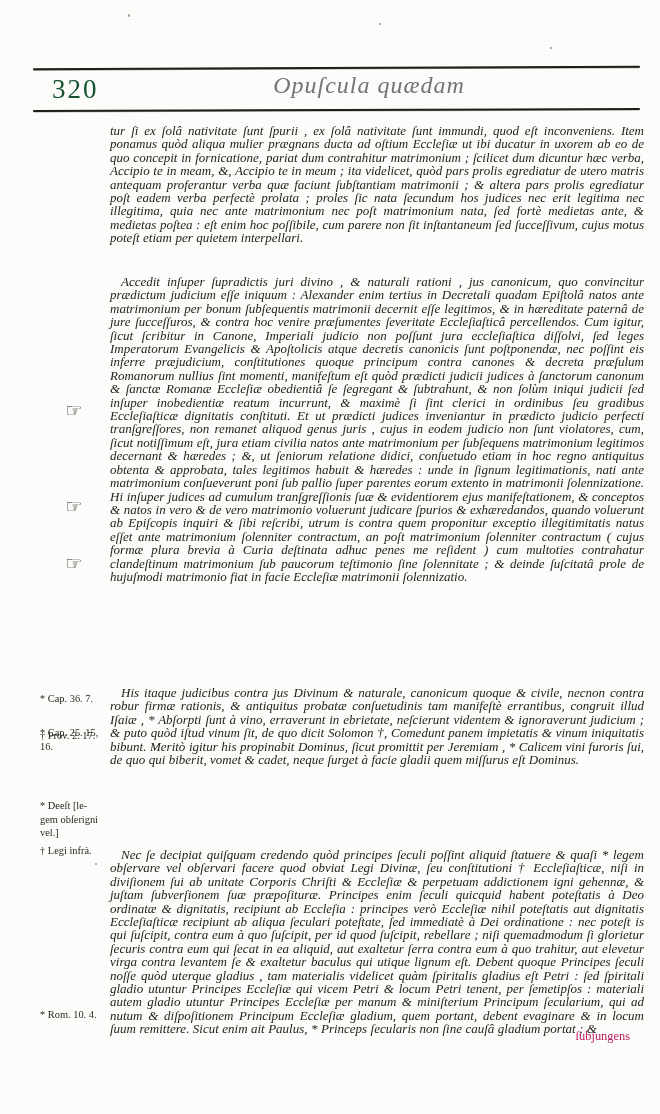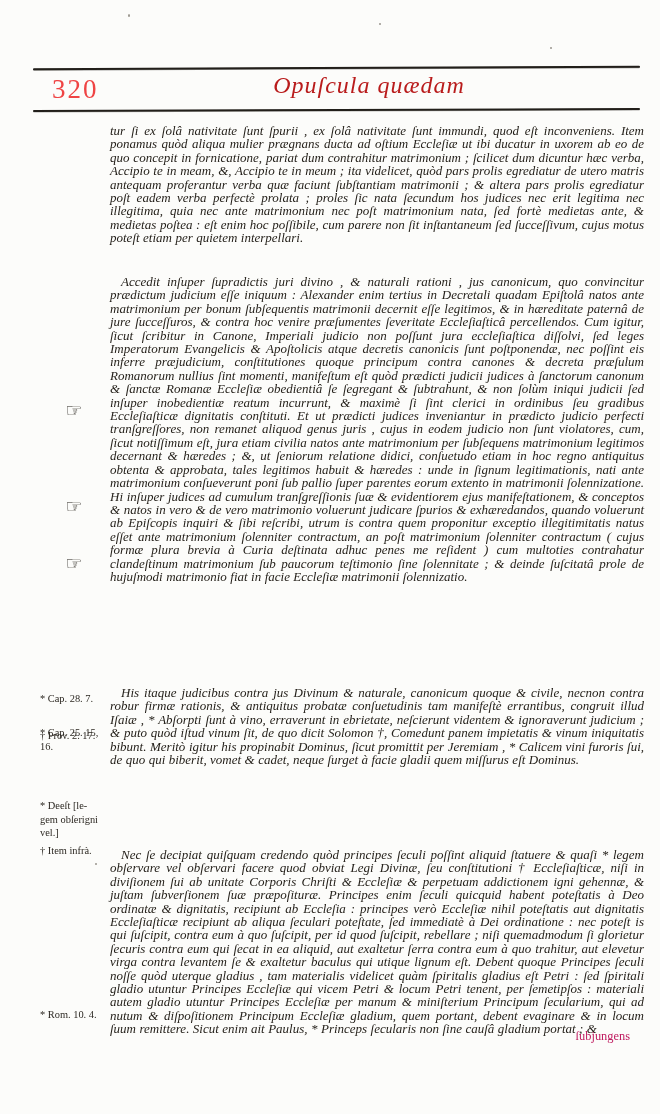"320" .page-number { color: #ef4444 -> #14532d }
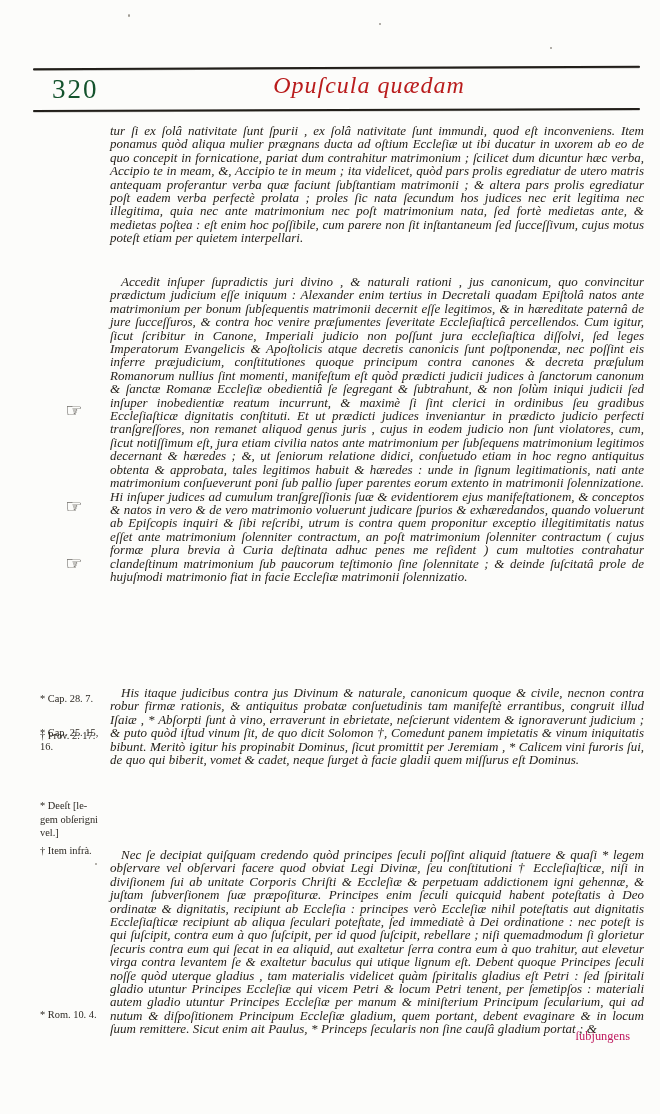"Opuſcula quædam" .running-title { color: #b91c1c -> #737373 }
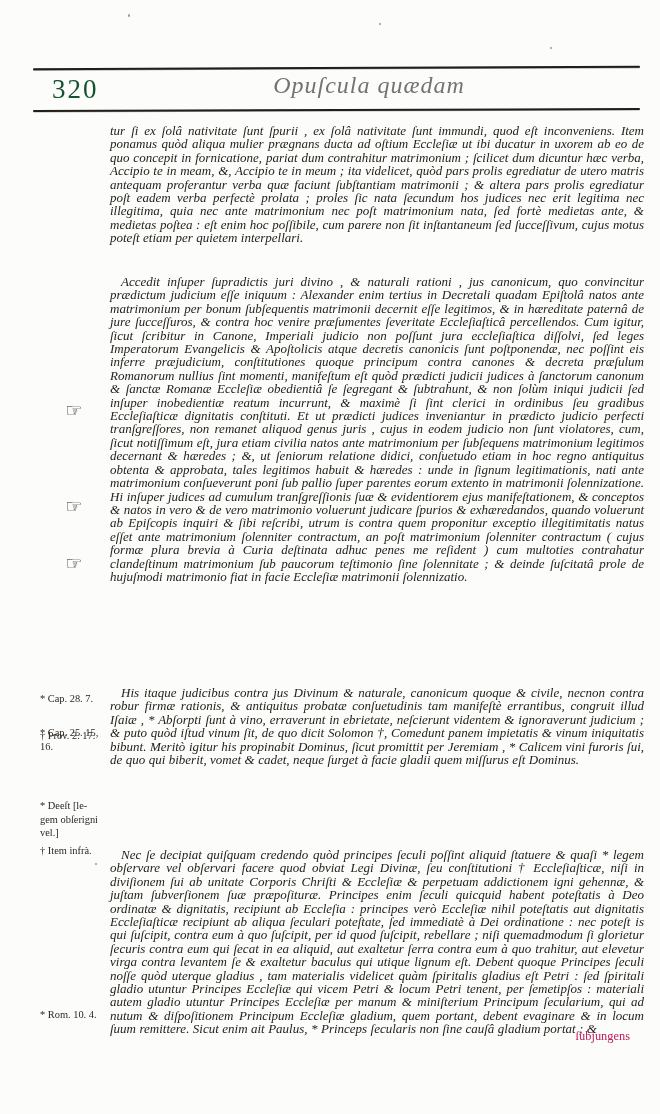"* Cap. 28. 7." div.margin-note { text: 28 -> 36 }
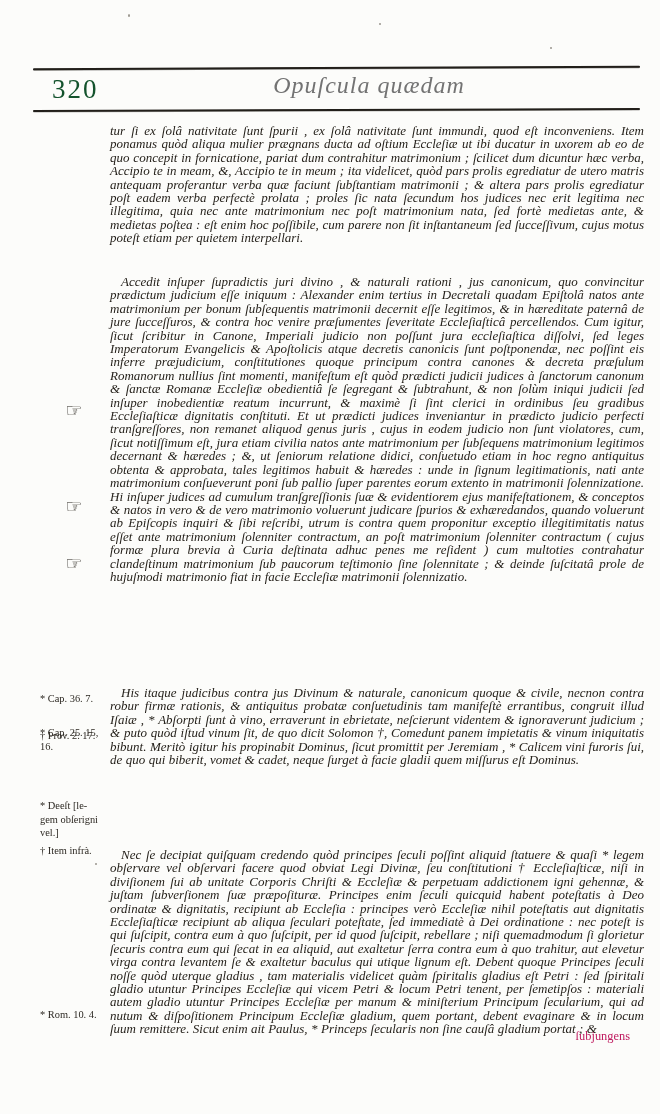"† Item infrà." div.margin-note { text: Item -> Legi }
